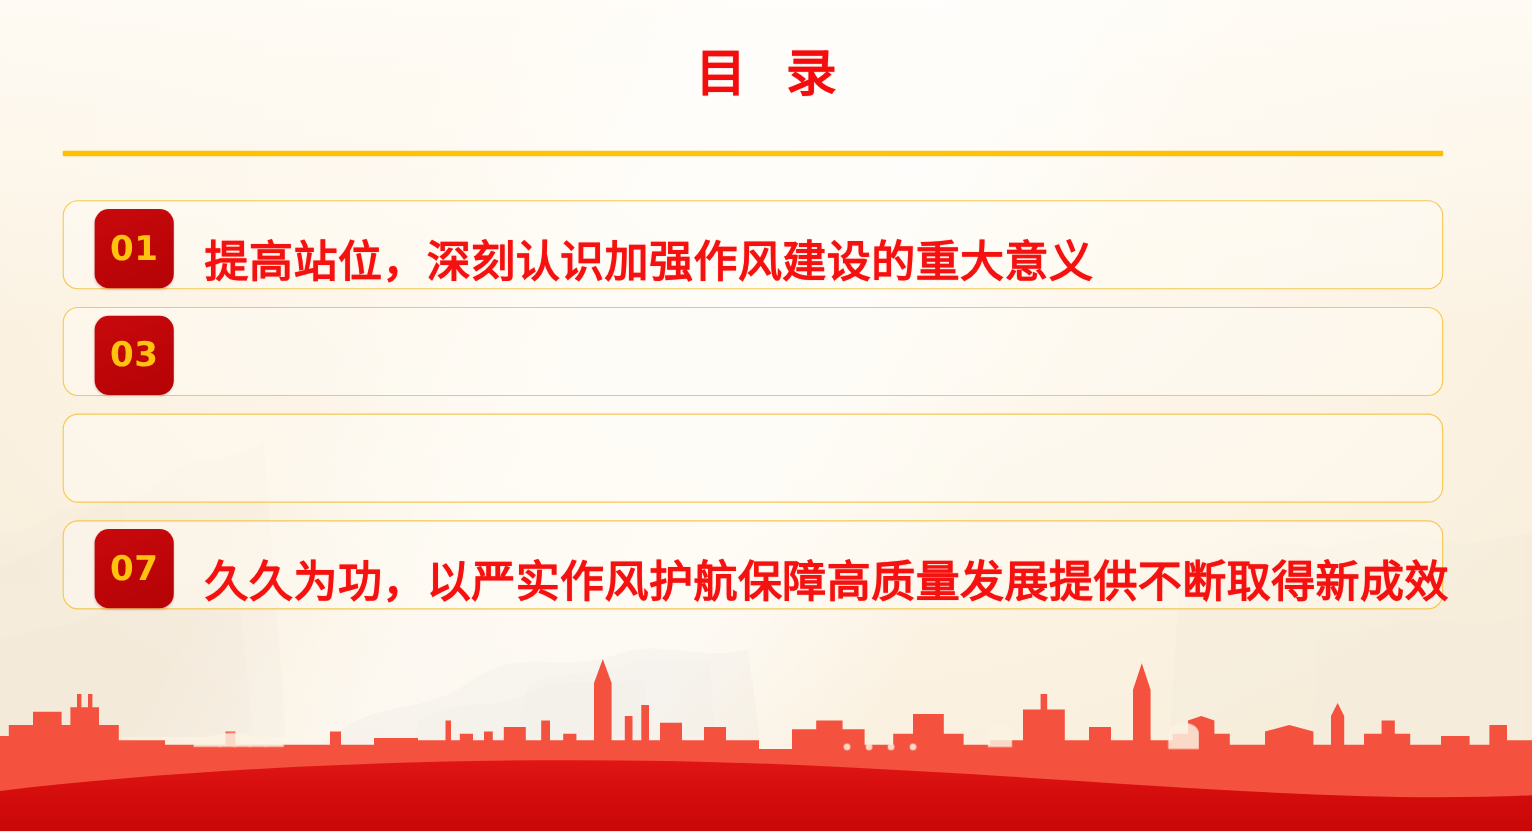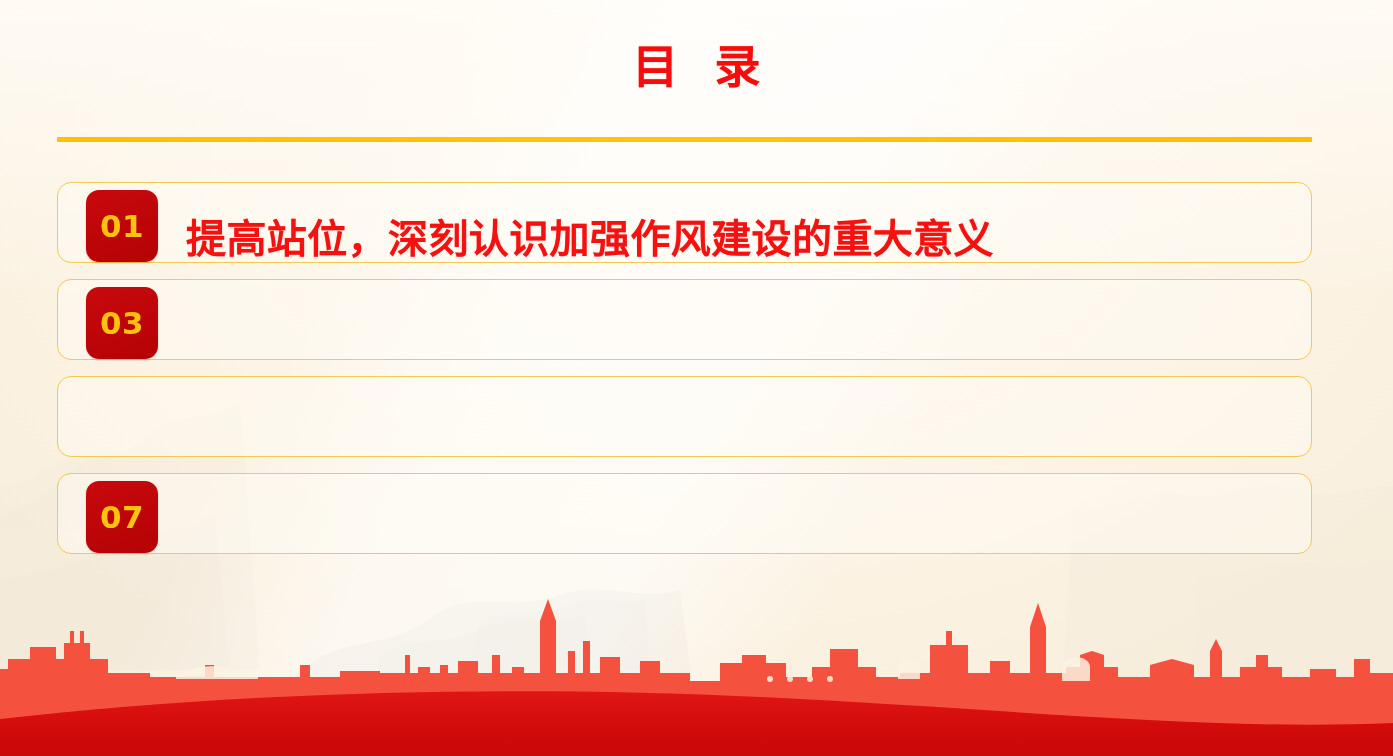"久久为功，以严实作风护航保障高质量发展提供不断取得新成效" div.toc-text { html: none -> <div>久久为功，以严实作风护航保障高质量发展提供不断取得新成效</div> }
